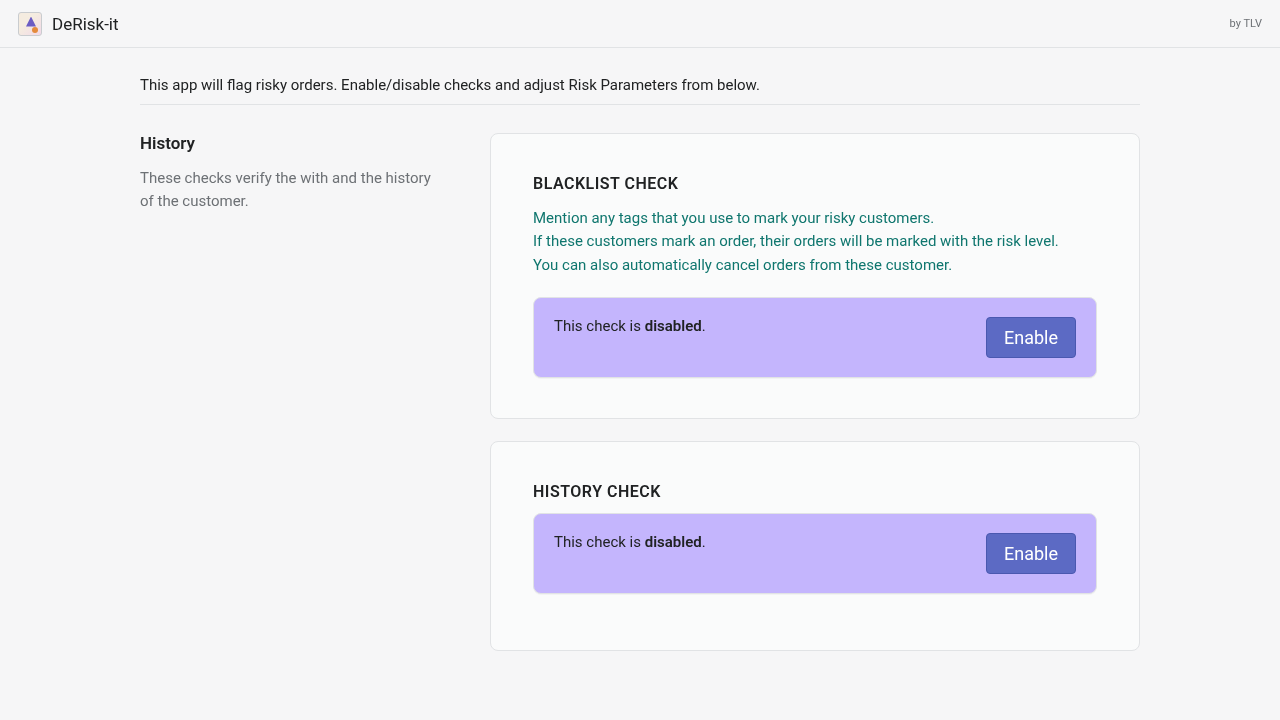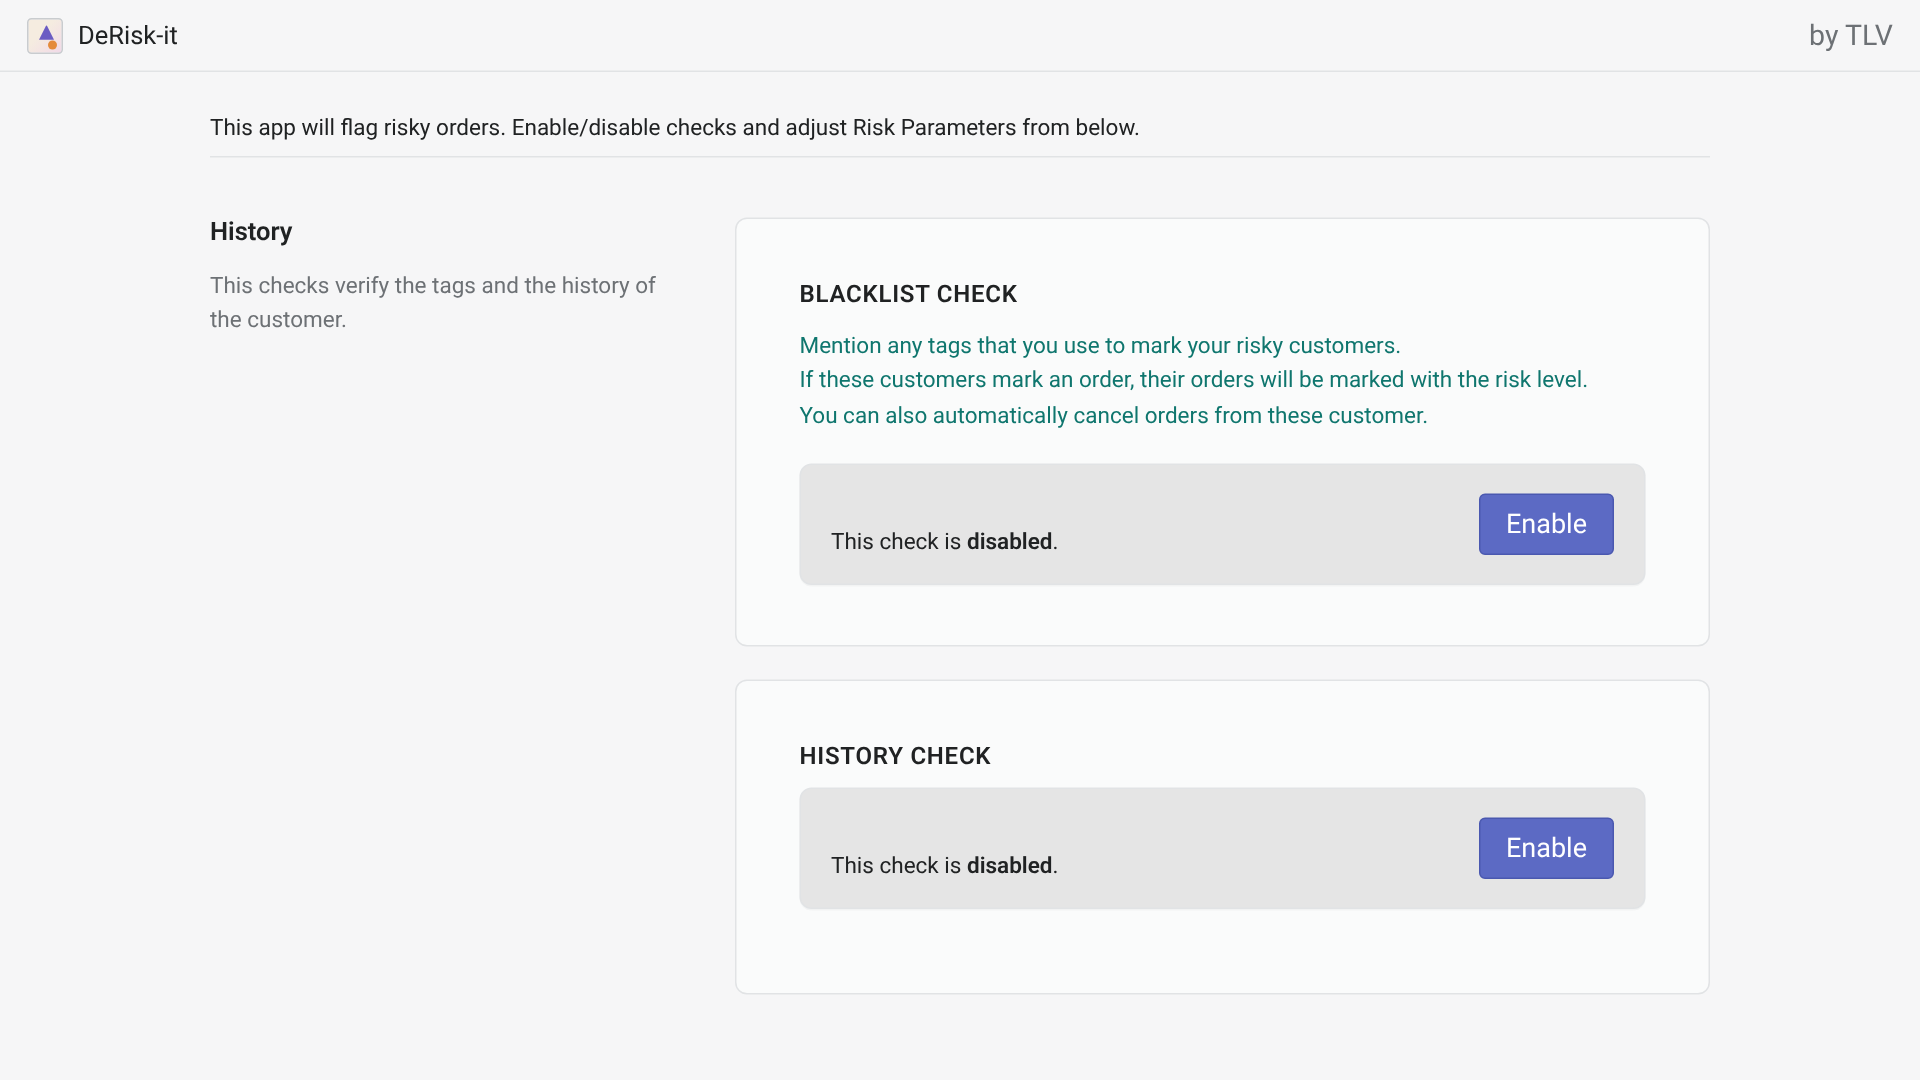"by TLV" .by-tlv { font-size: 19px -> 11px }
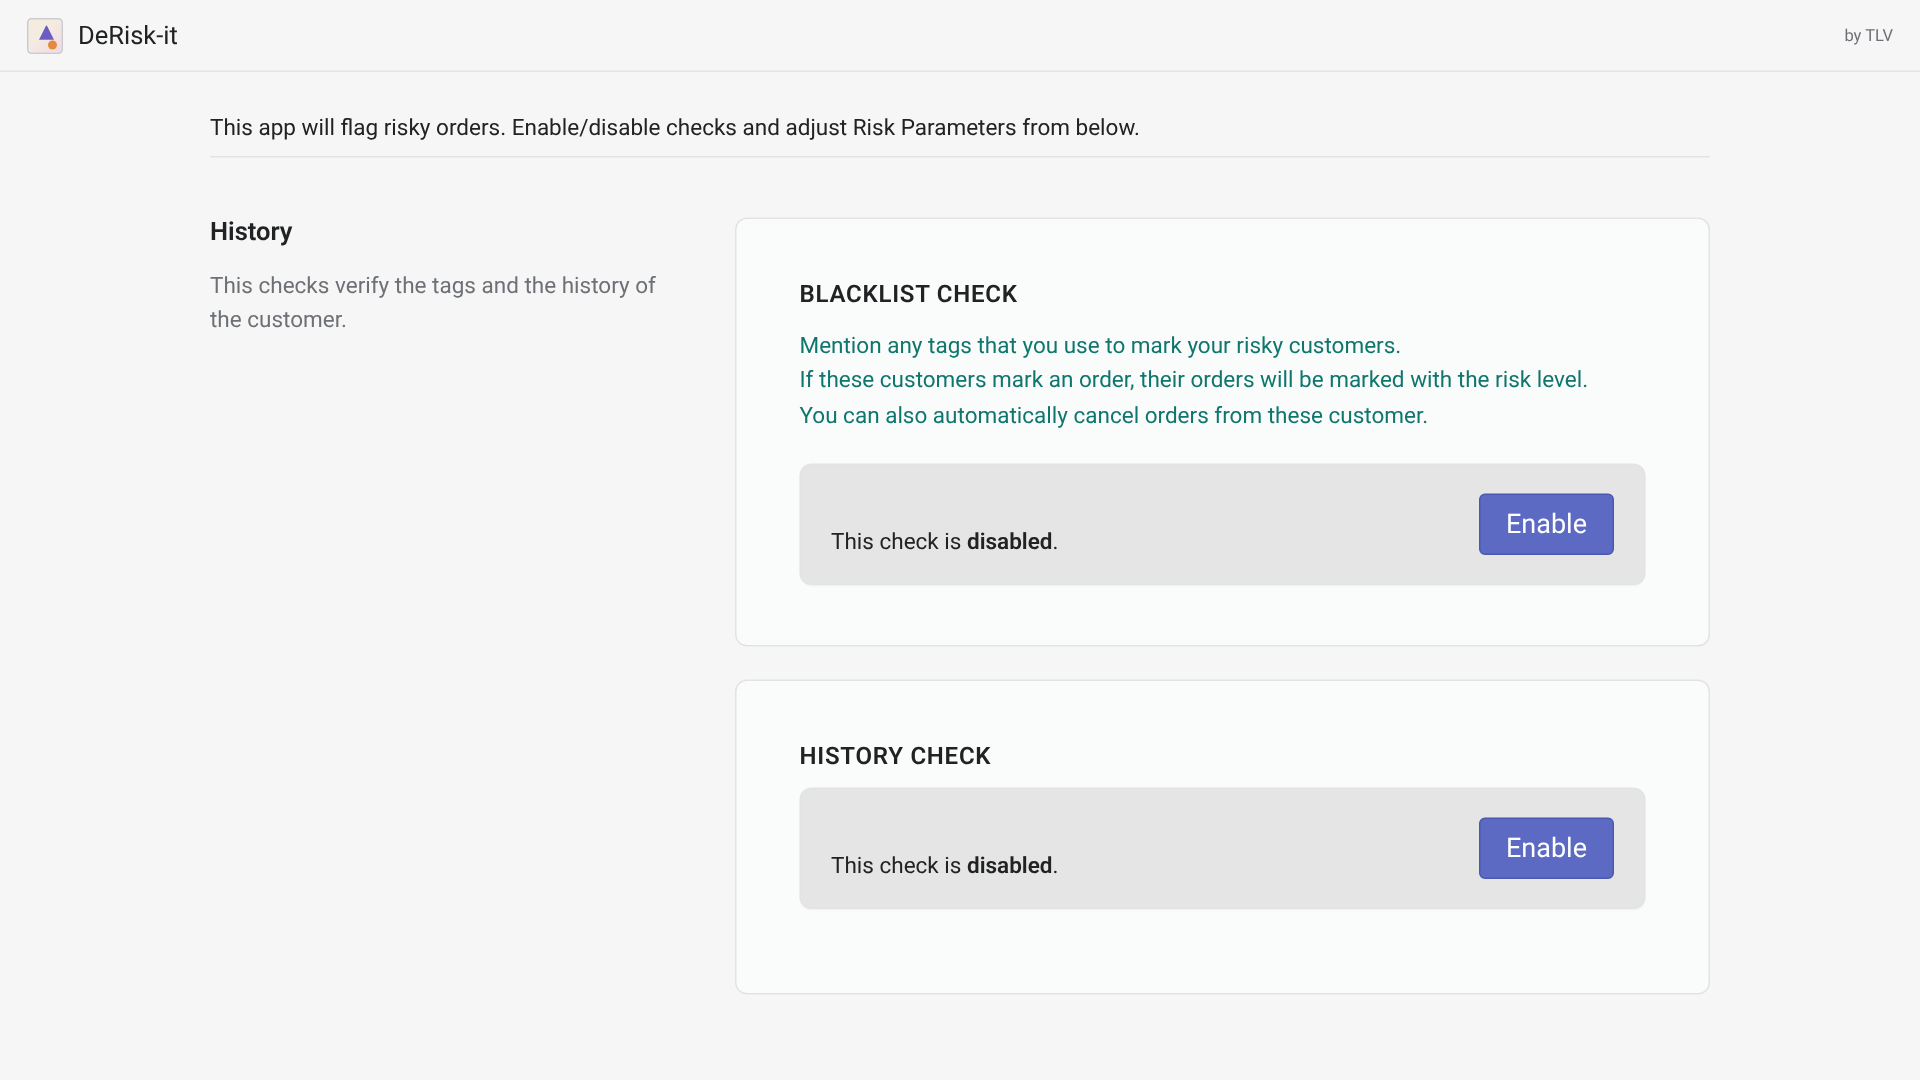"History" .section { margin-top: 40px -> 28px }
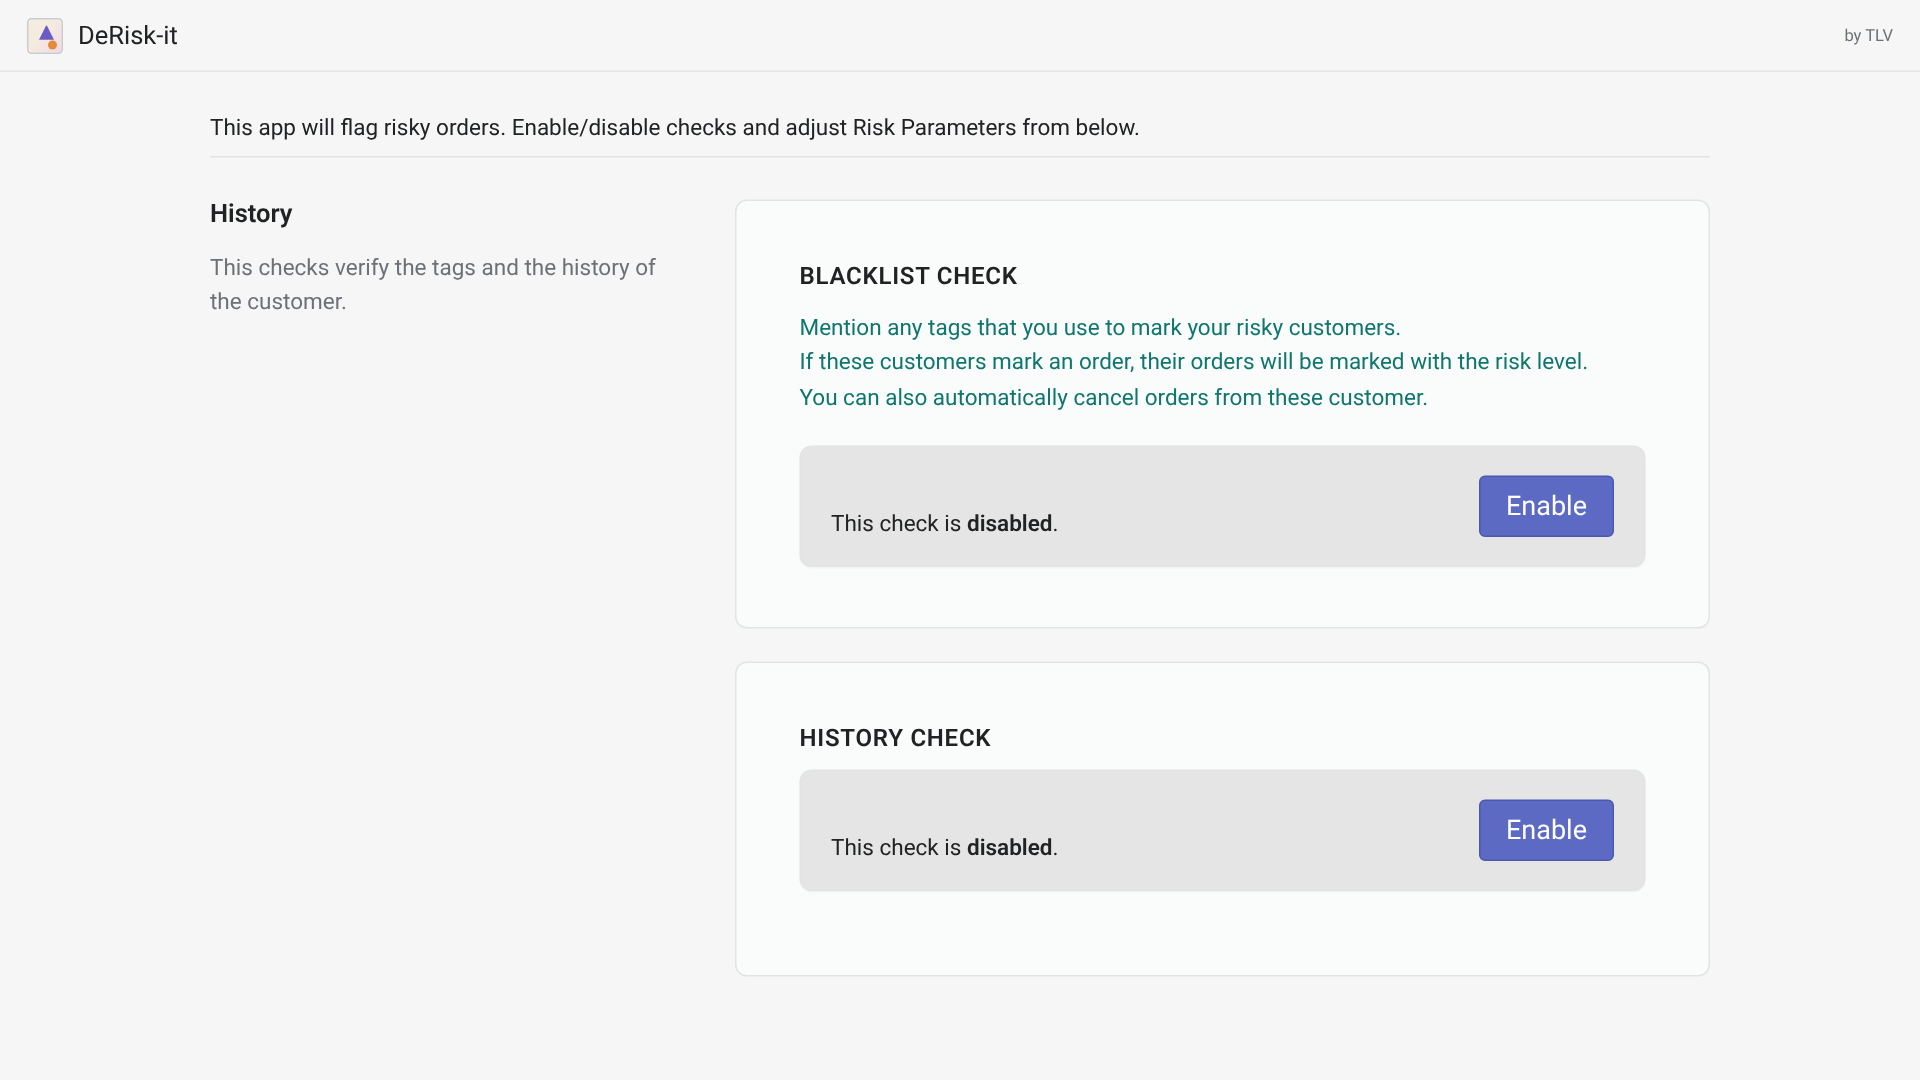"This checks verify the tags" p.section-desc { text: This checks verify the tags -> These checks verify the with }
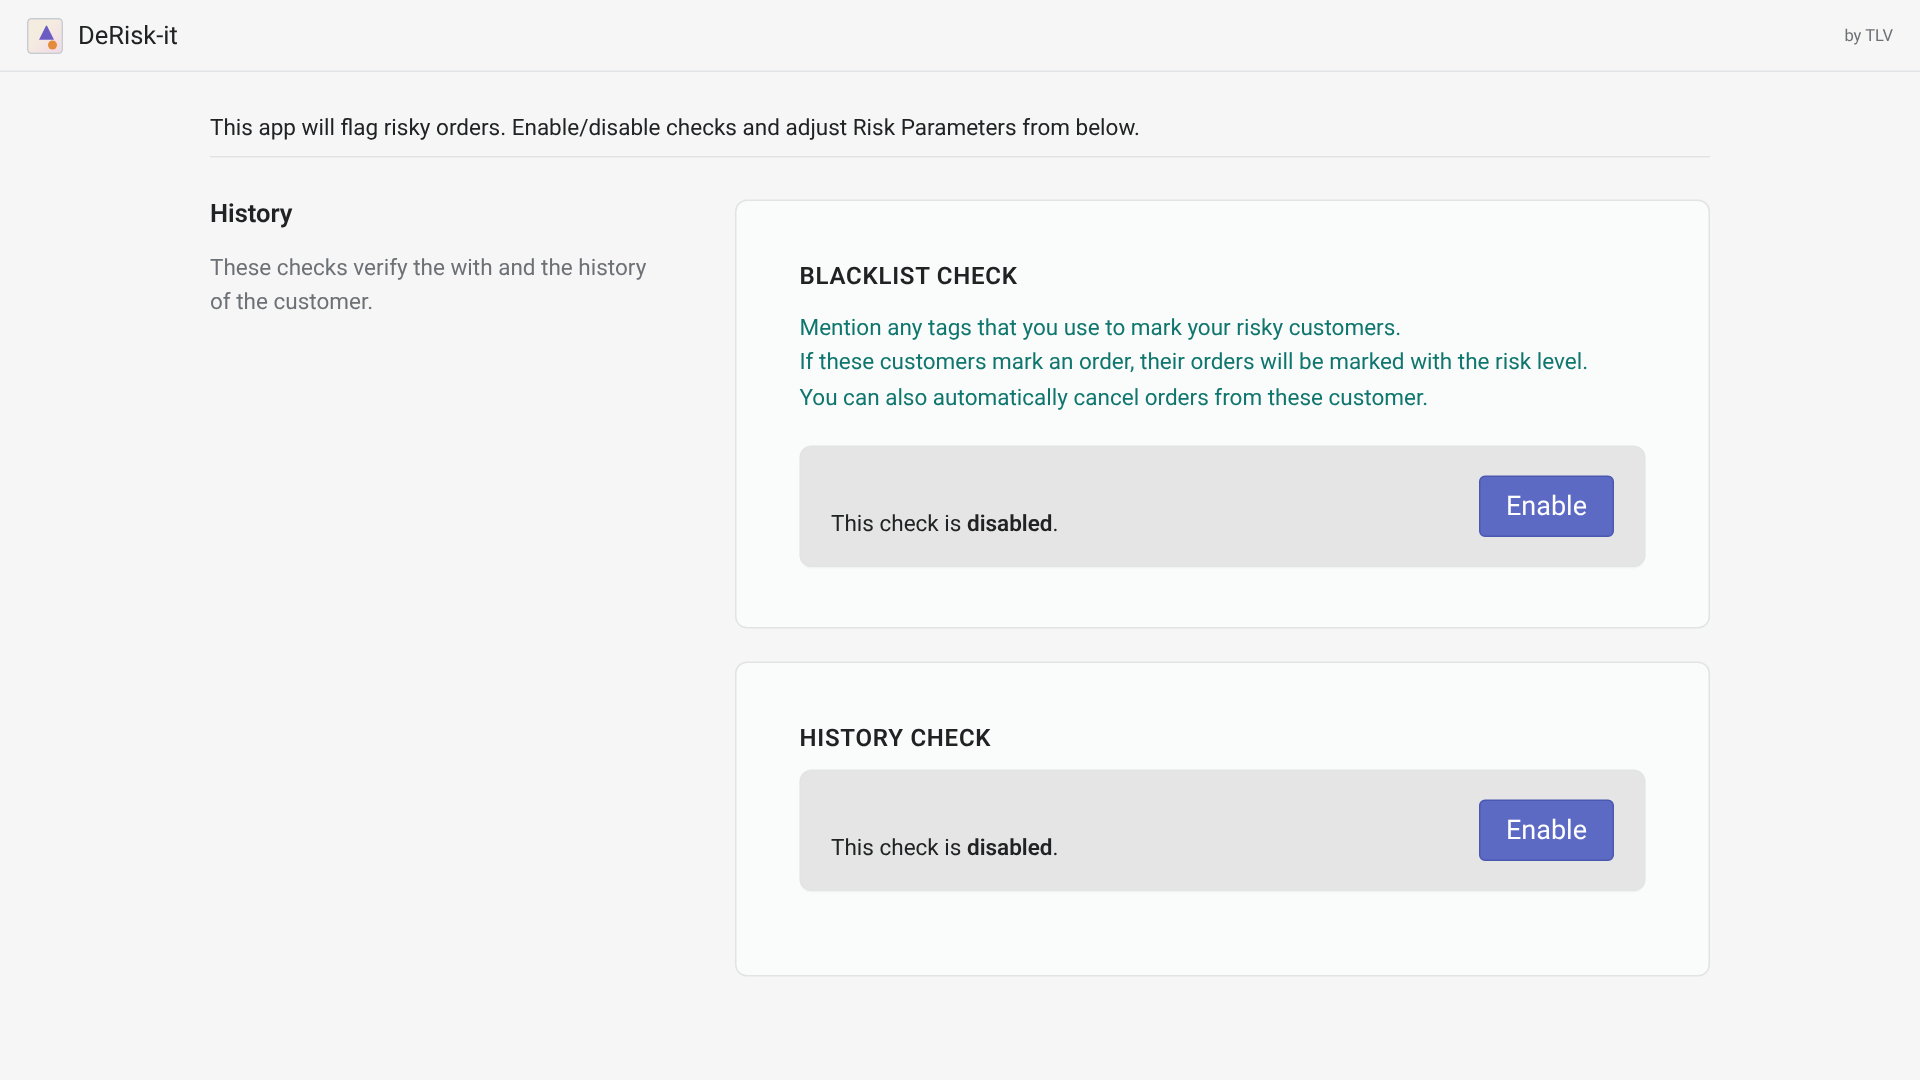"This check is disabled." .status-box { align-items: flex-end -> flex-start; background-color: #e5e5e5 -> #c4b5fd }
